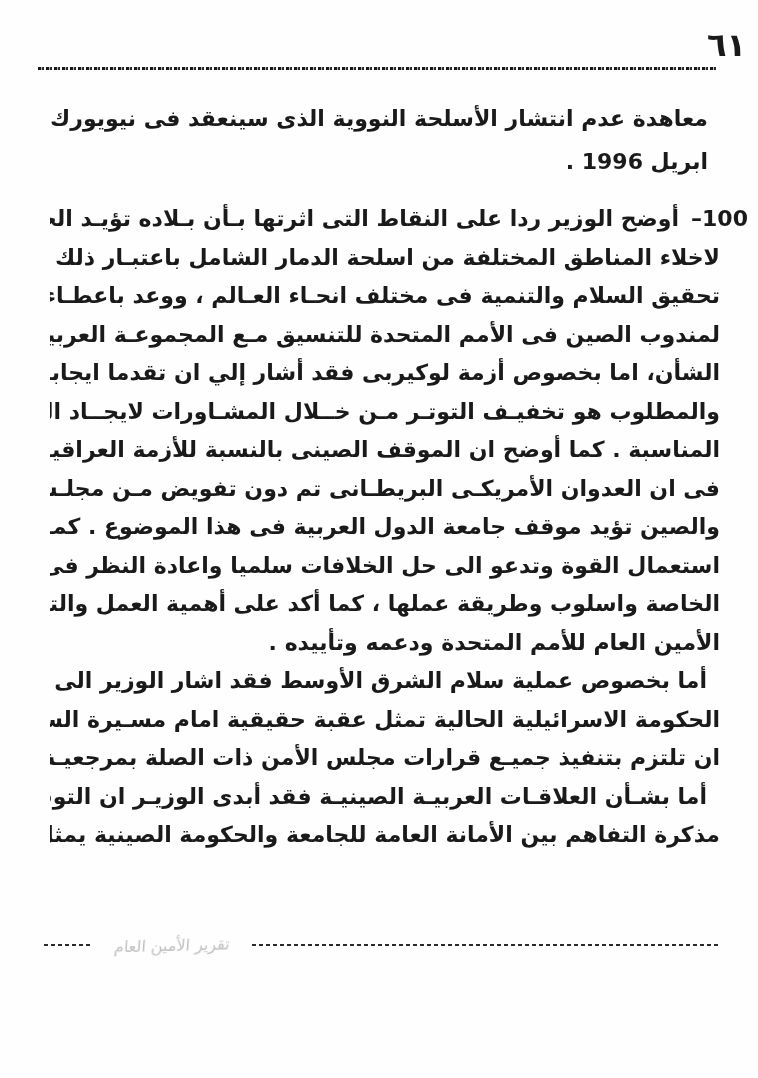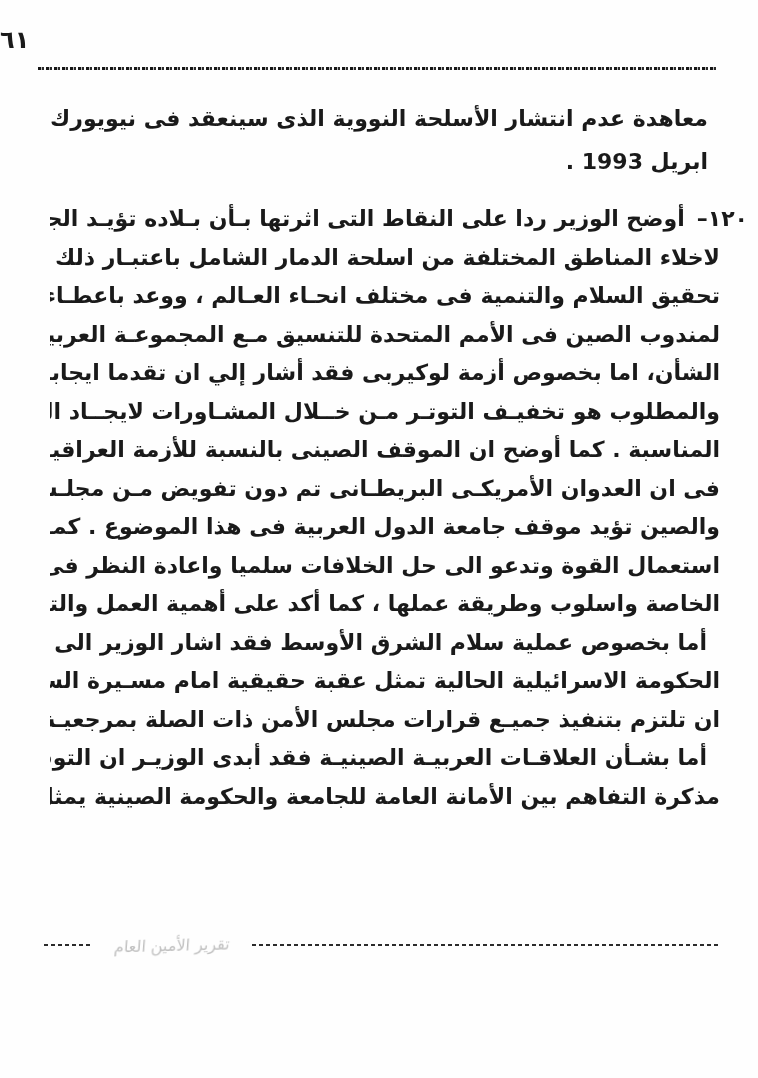"٦١" .page-number { font-size: 24px -> 32px; text-align: left -> right }
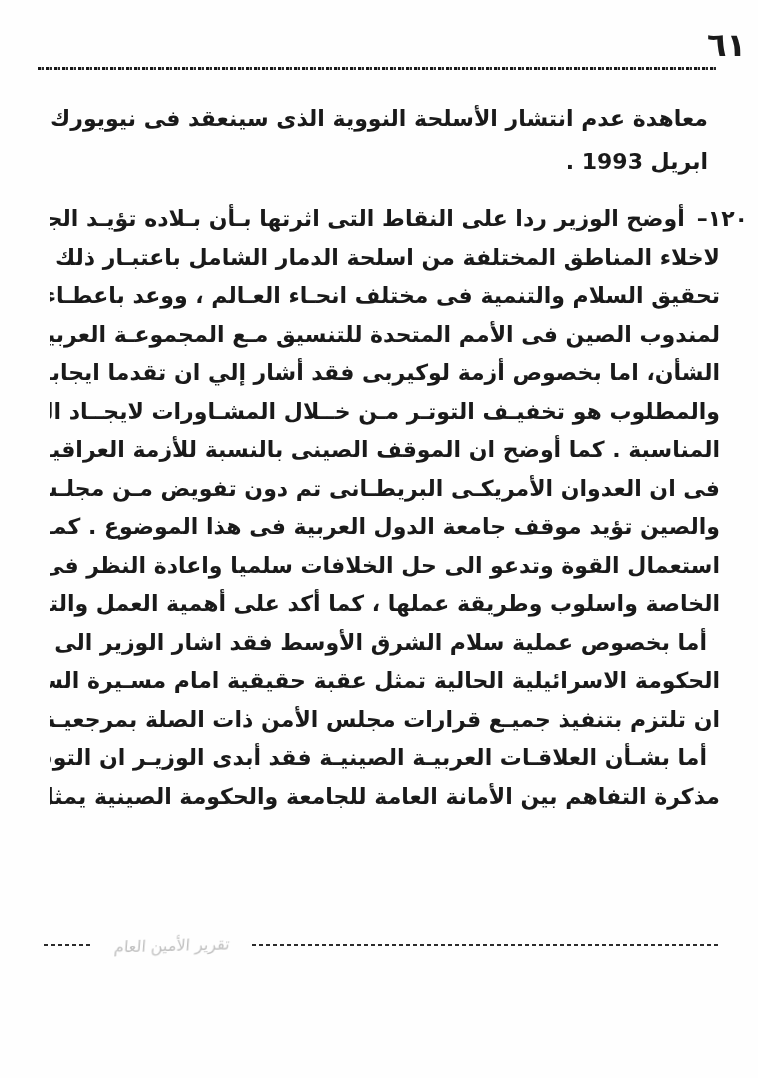"ابريل 1993 ." div.line { text: 1993 -> 1996 }
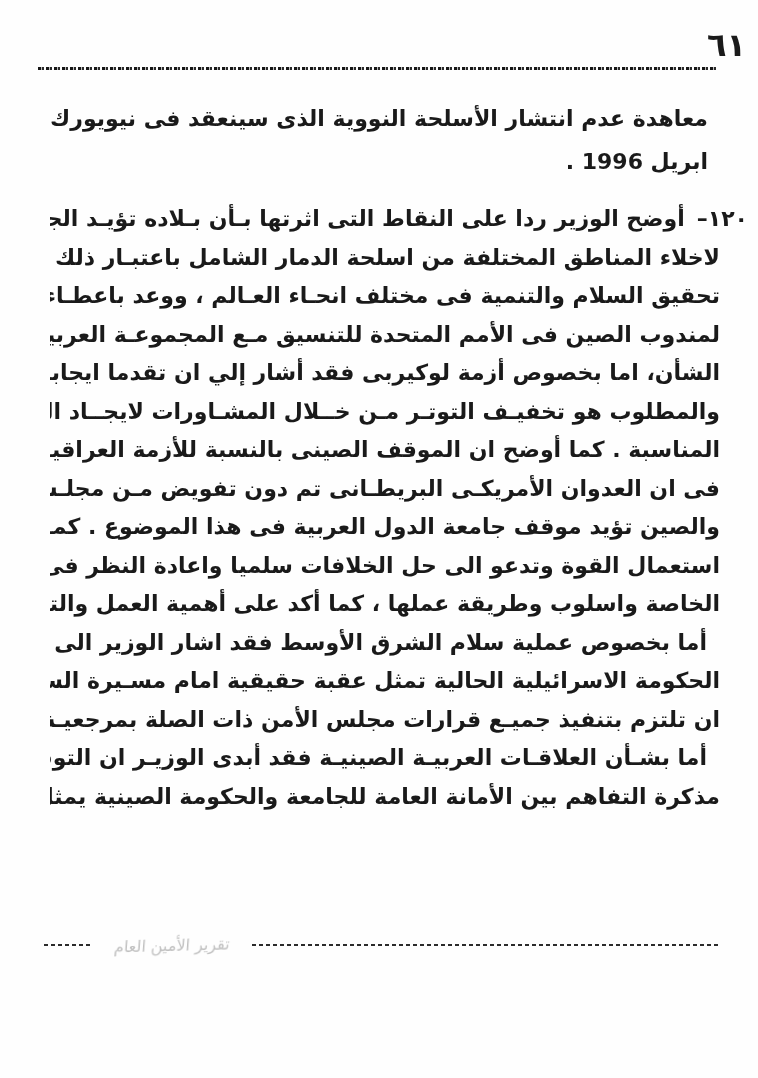"١٢٠–" span.item-no { text: ١٢٠ -> 100 }
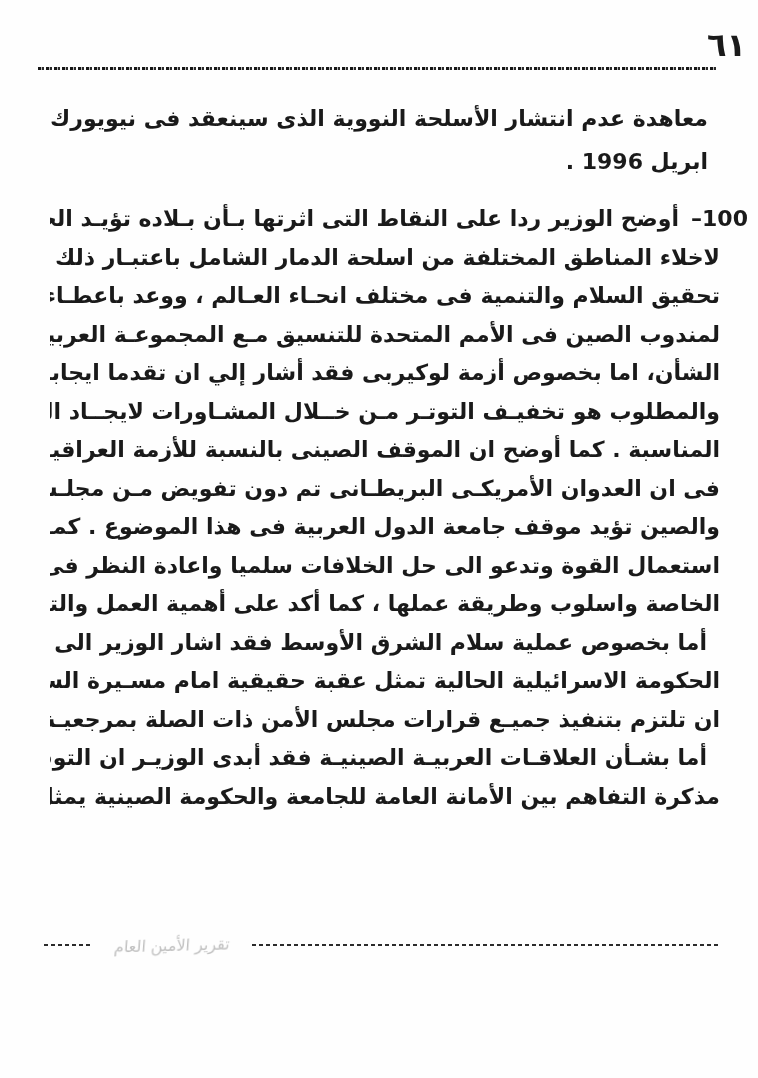"الأمين العام للأمم المتحدة ودعمه" div.line { html: none -> <div>الأمين العام للأمم المتحدة ودعمه وتأييده .</div> }
